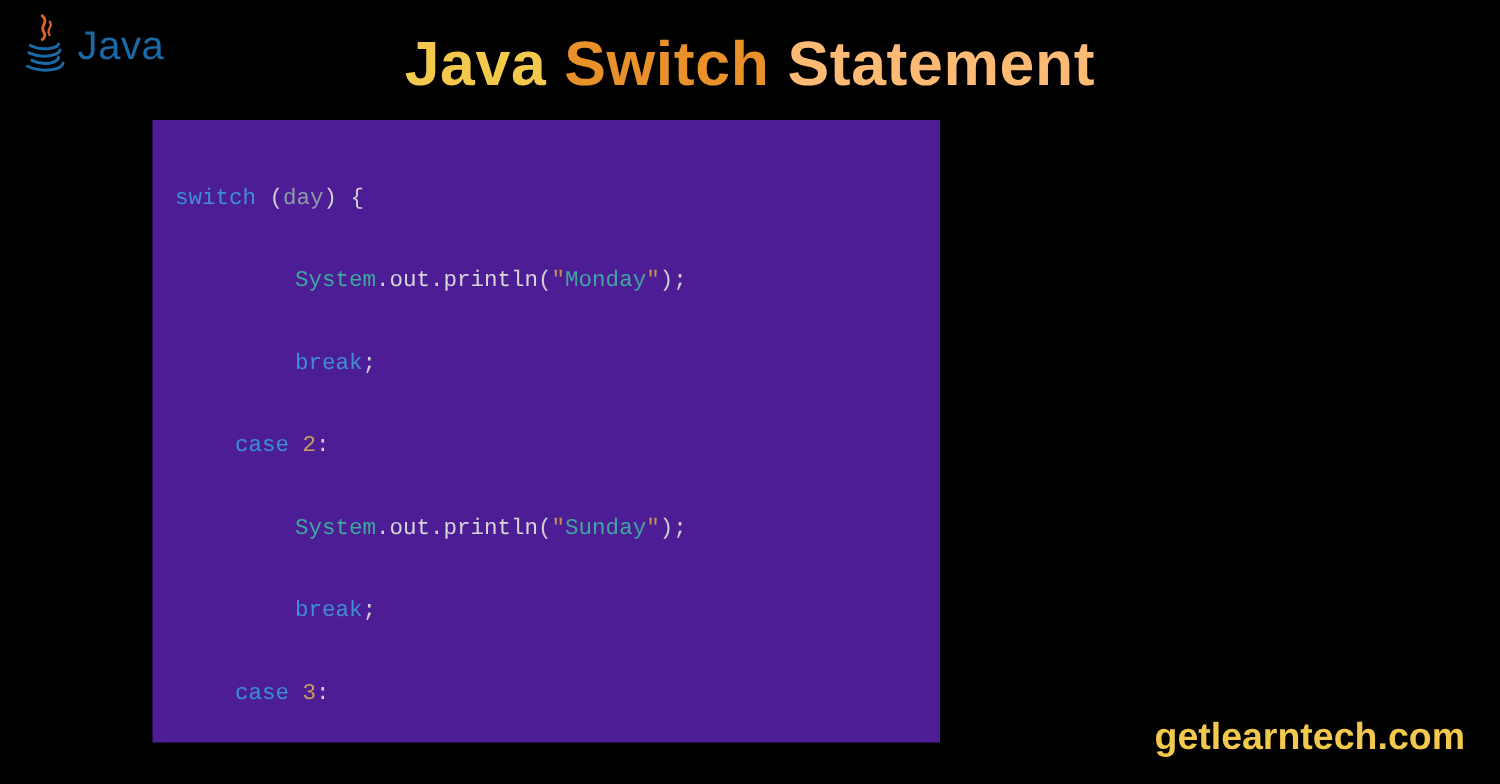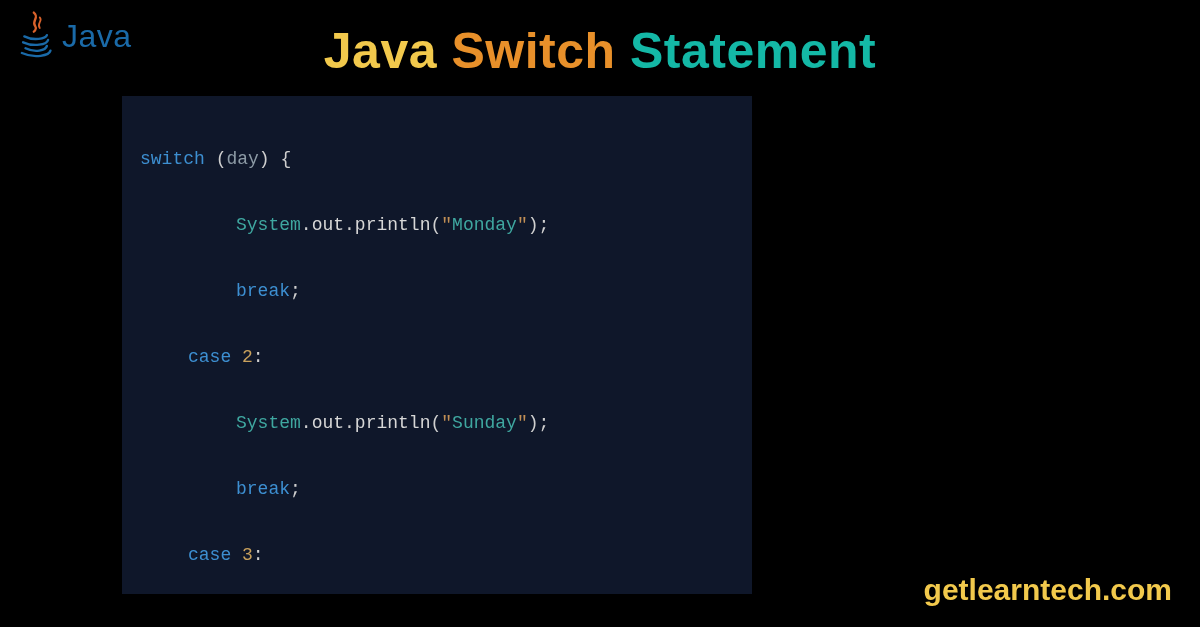"Statement" .title .w3 { color: #14b8a6 -> #fdba74 }
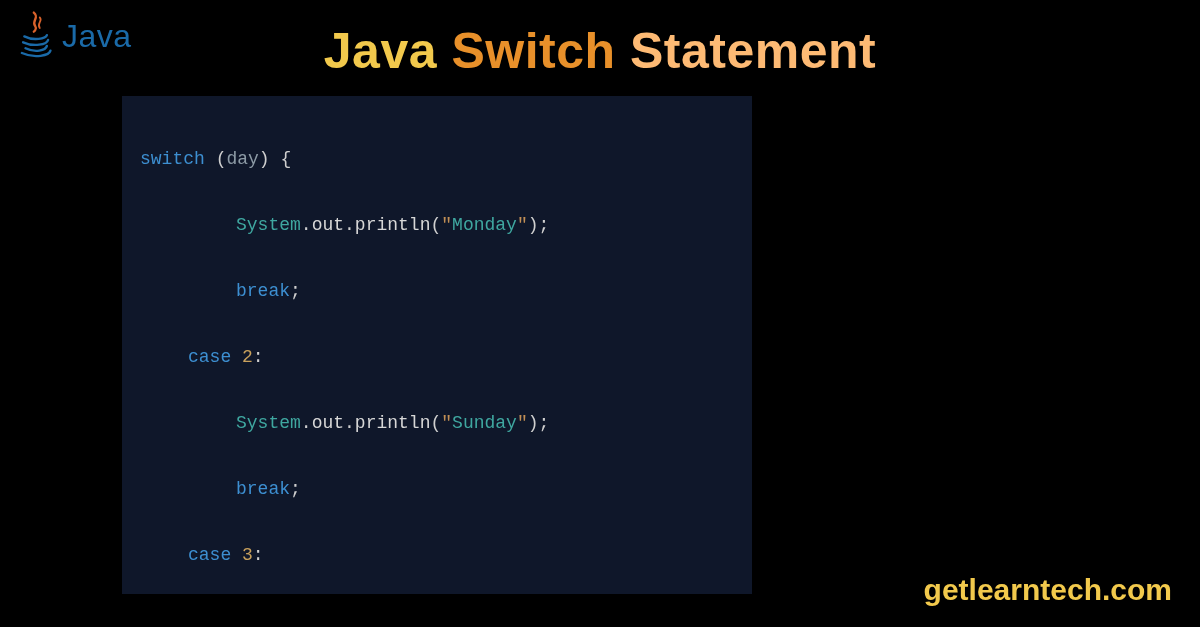"switch (day) {" .code-panel { background: #0f172a -> #4c1d95 }
